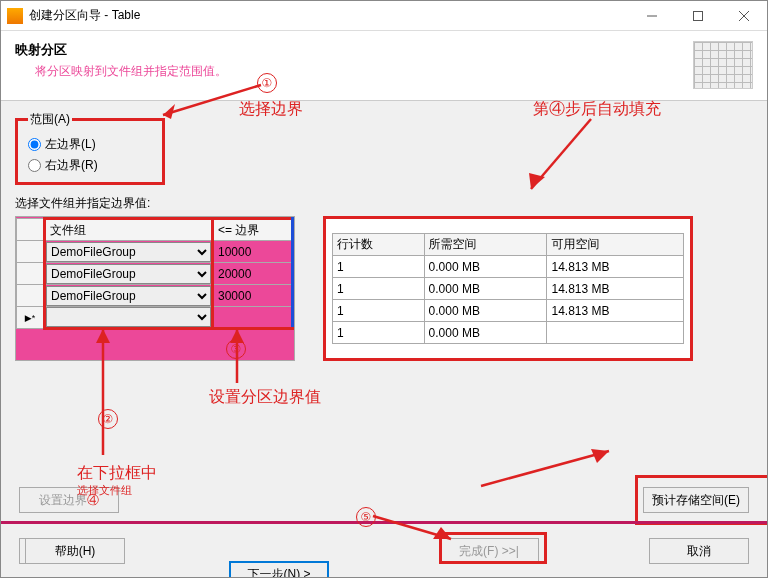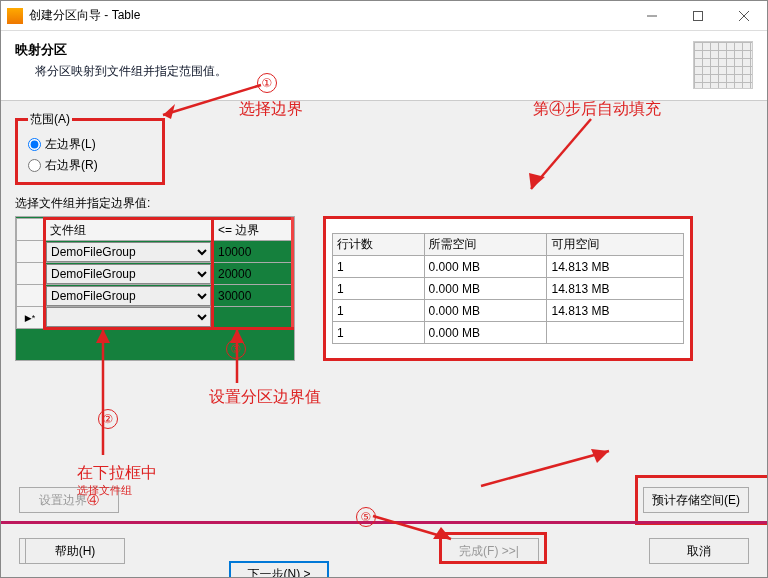"将分区映射到文件组并指定范围值。" .header-text p { color: #0f172a -> #ec4899 }
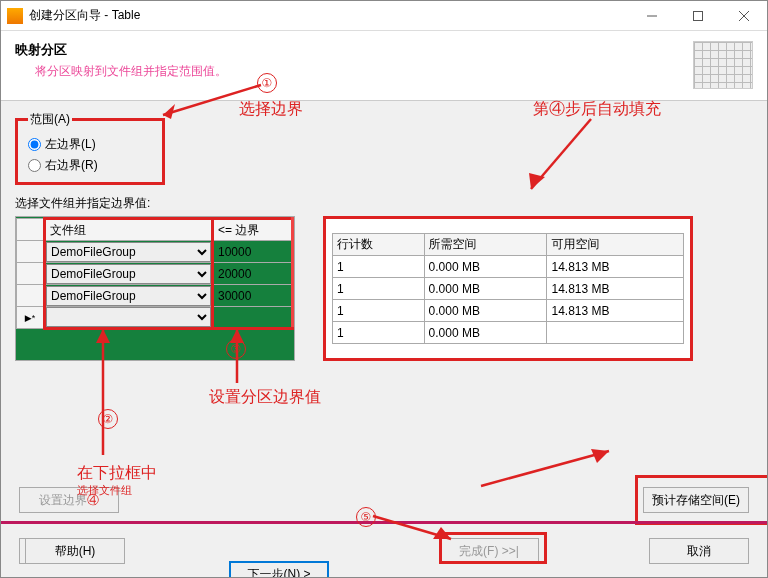"文件组" .left-grid { background: #15803d -> #ec4899 }
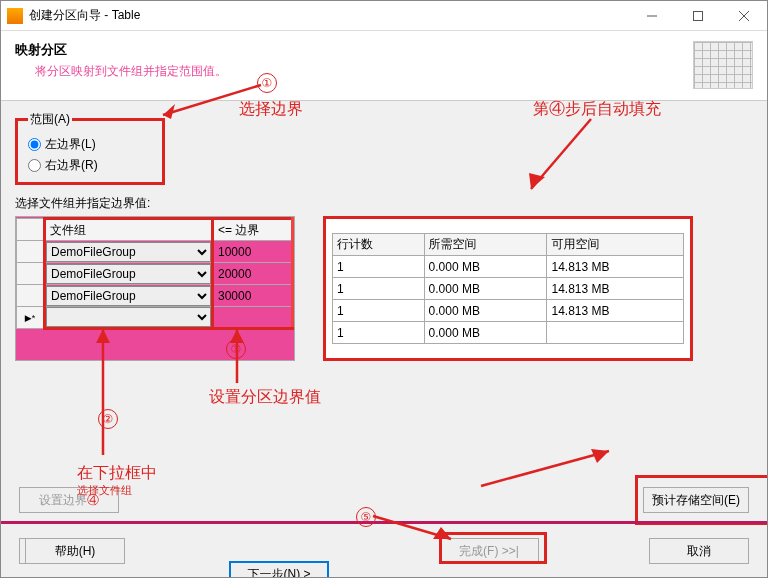"<= 边界" .col-bd { border-right: 3px solid #ef4444 -> 3px solid #1d4ed8 }
